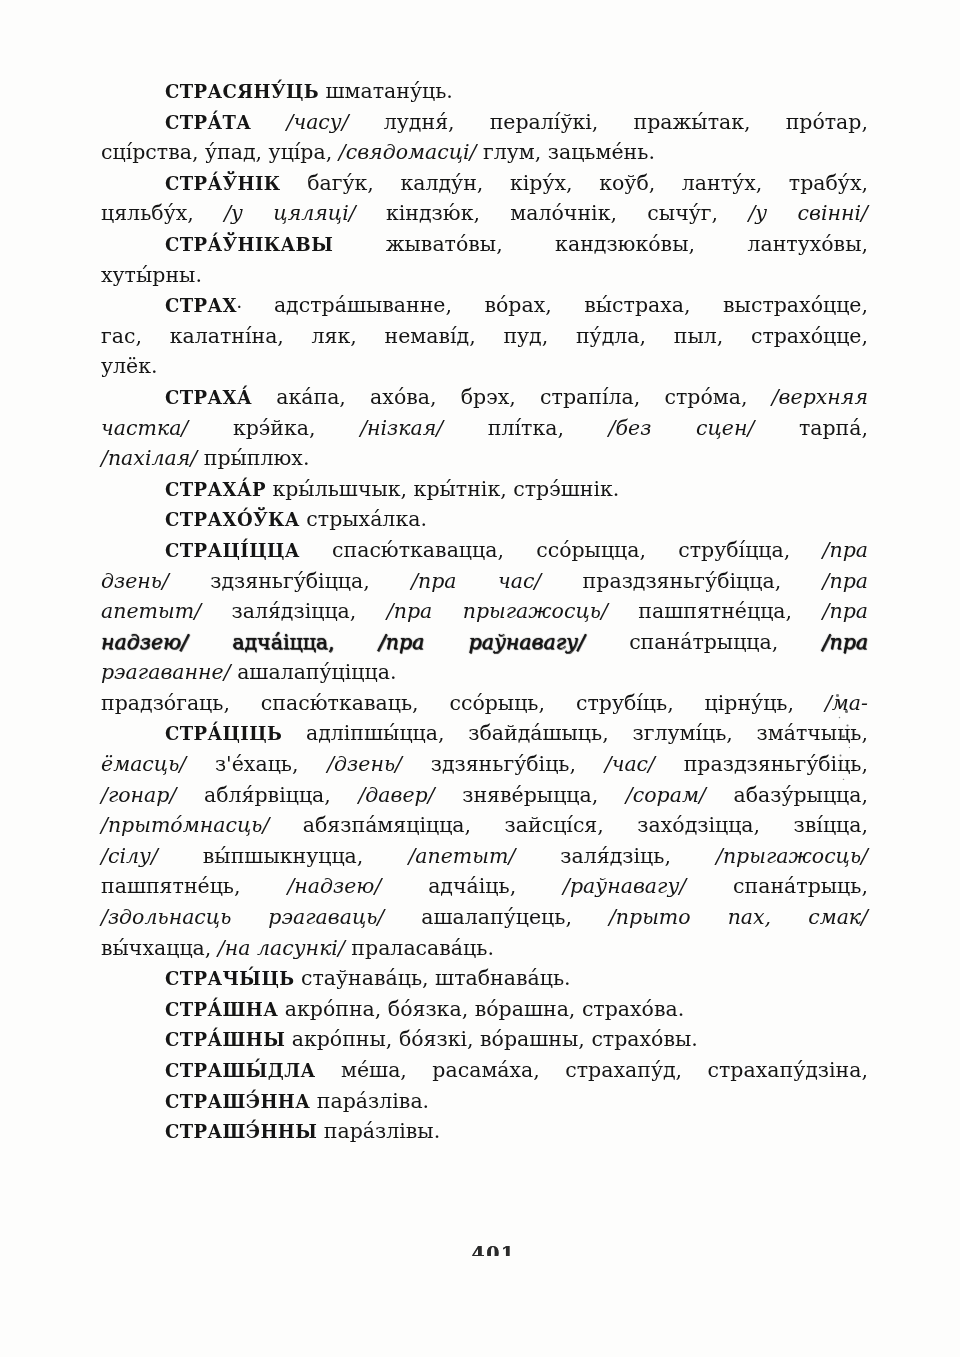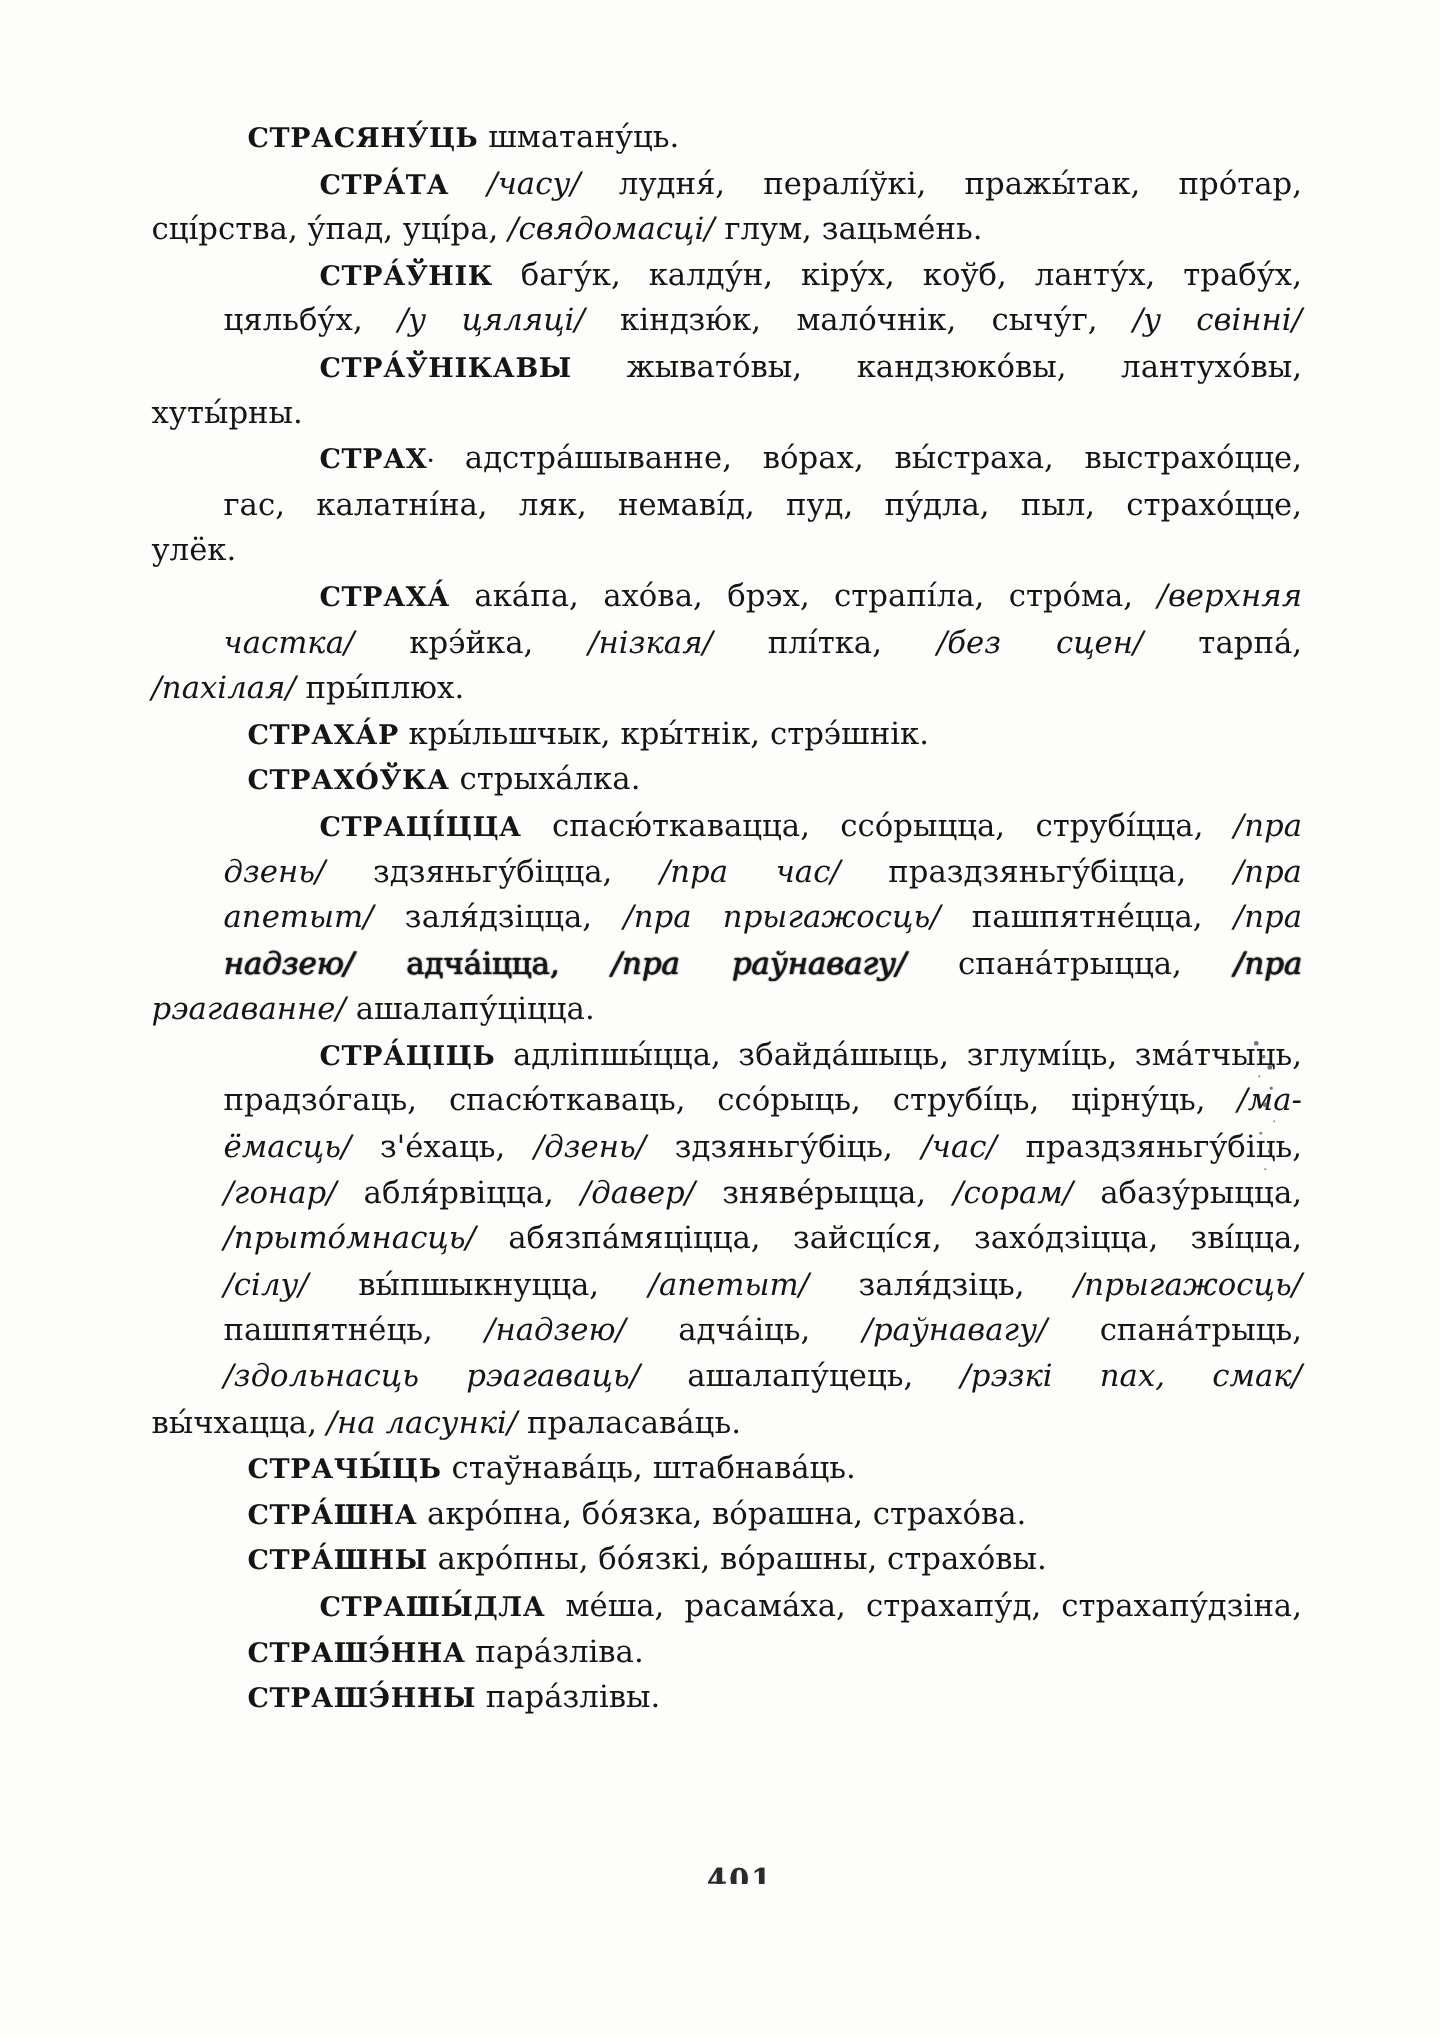"СТРА́ТА /часу/ лудня́, пералі́ўкі," .line.just { margin-left: 48px -> none }
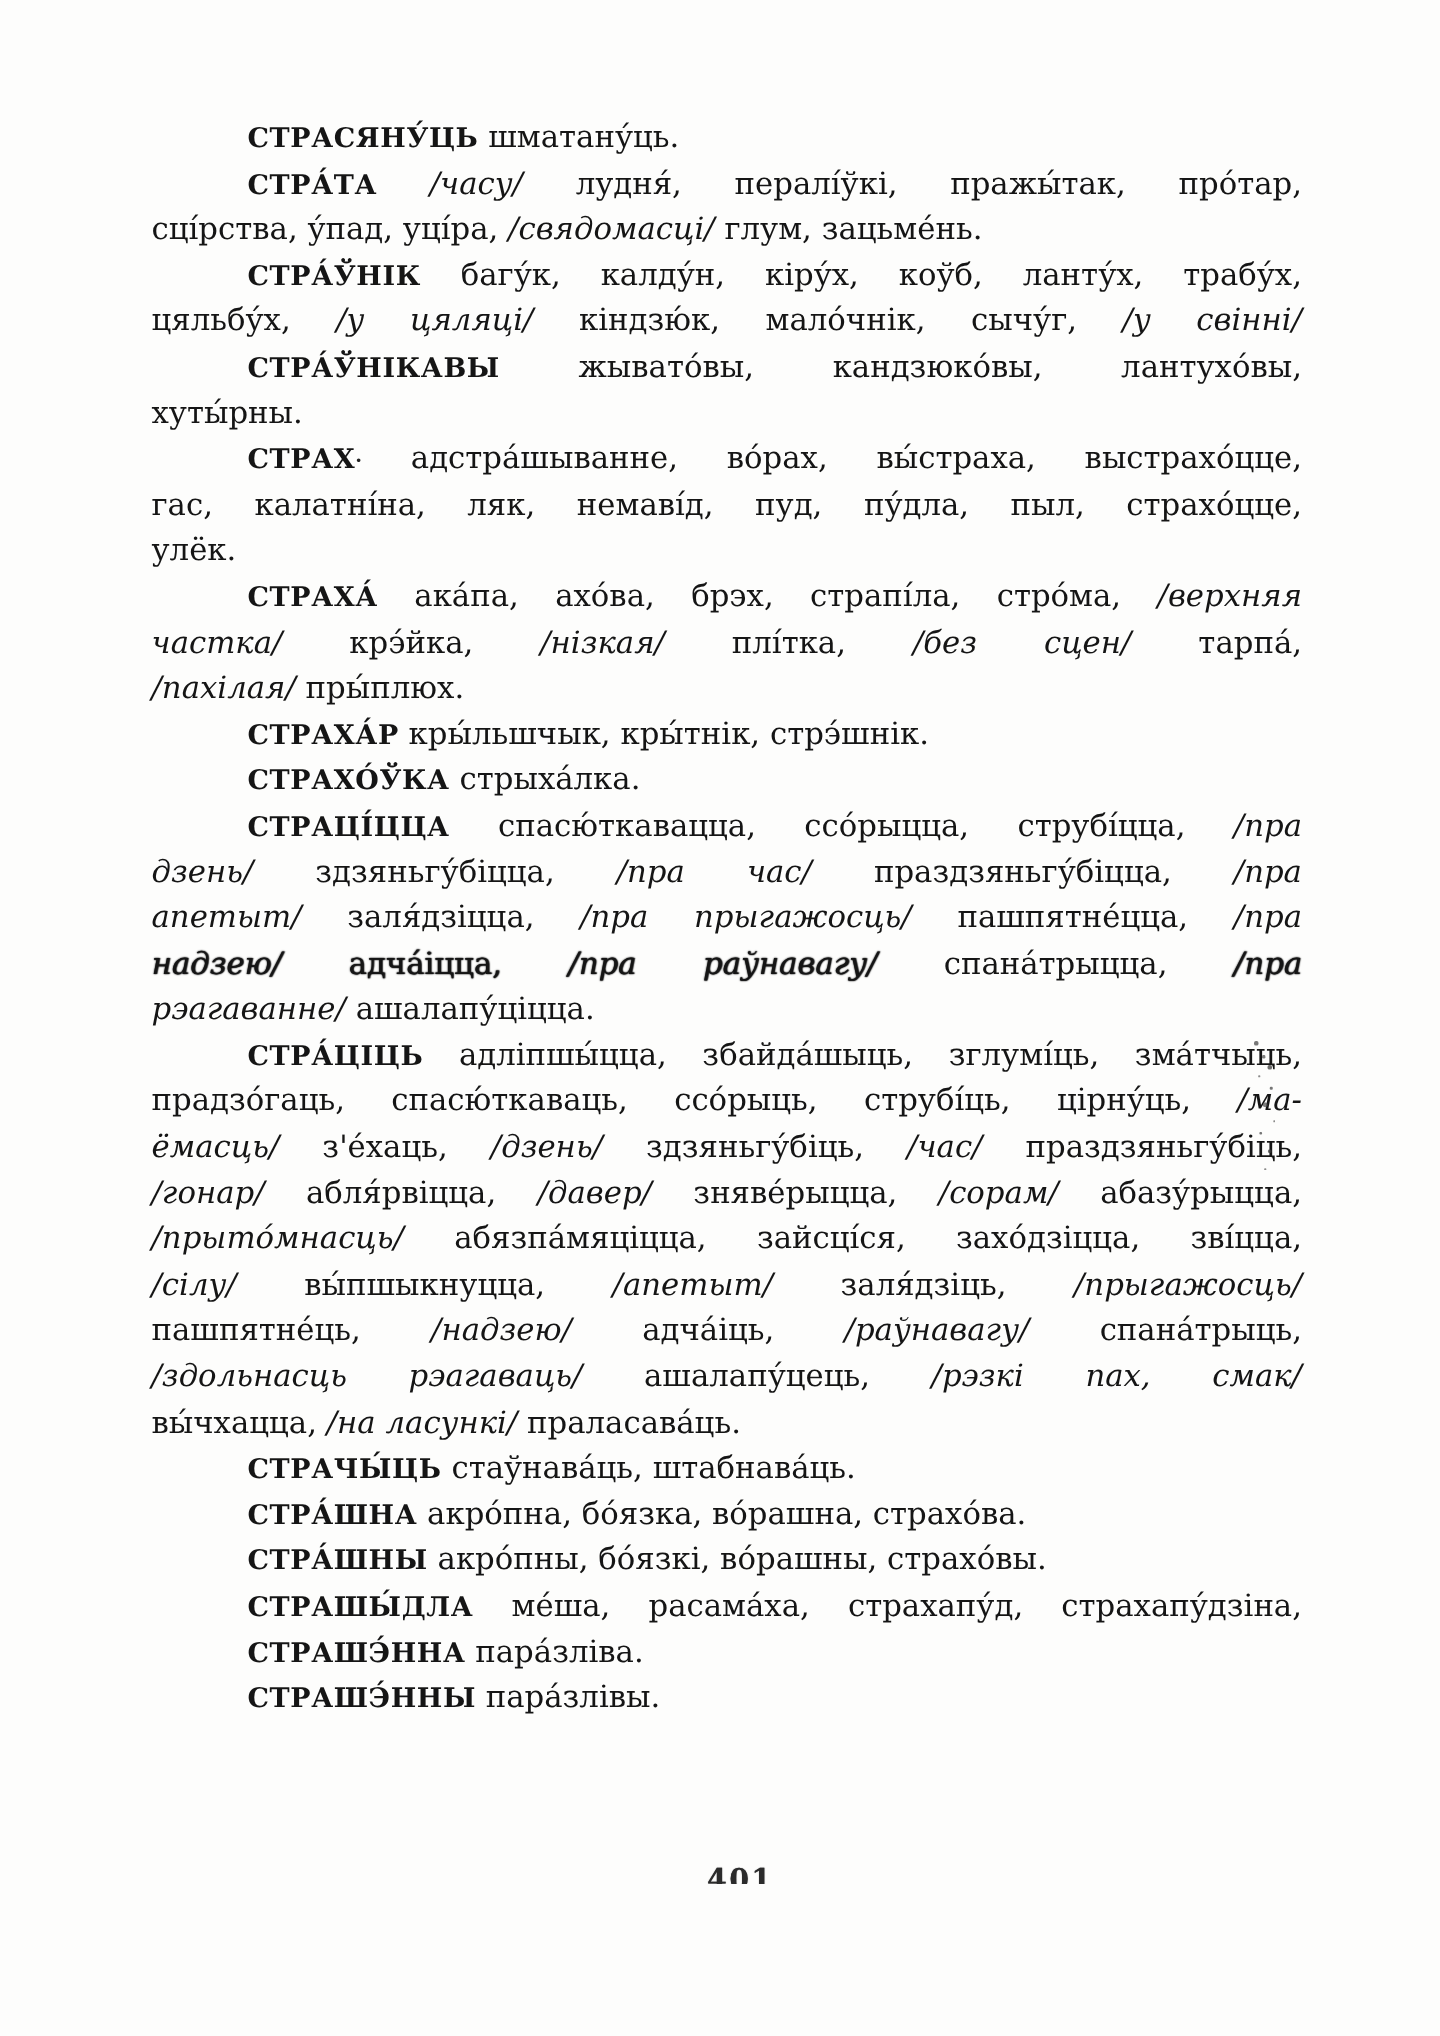"СТРА́ЦІЦЬ адліпшы́цца, збайда́шыць," div.line { order: before "прадзо́гаць, спасю́ткаваць, ссо́рыць," -> after "прадзо́гаць, спасю́ткаваць, ссо́рыць," }
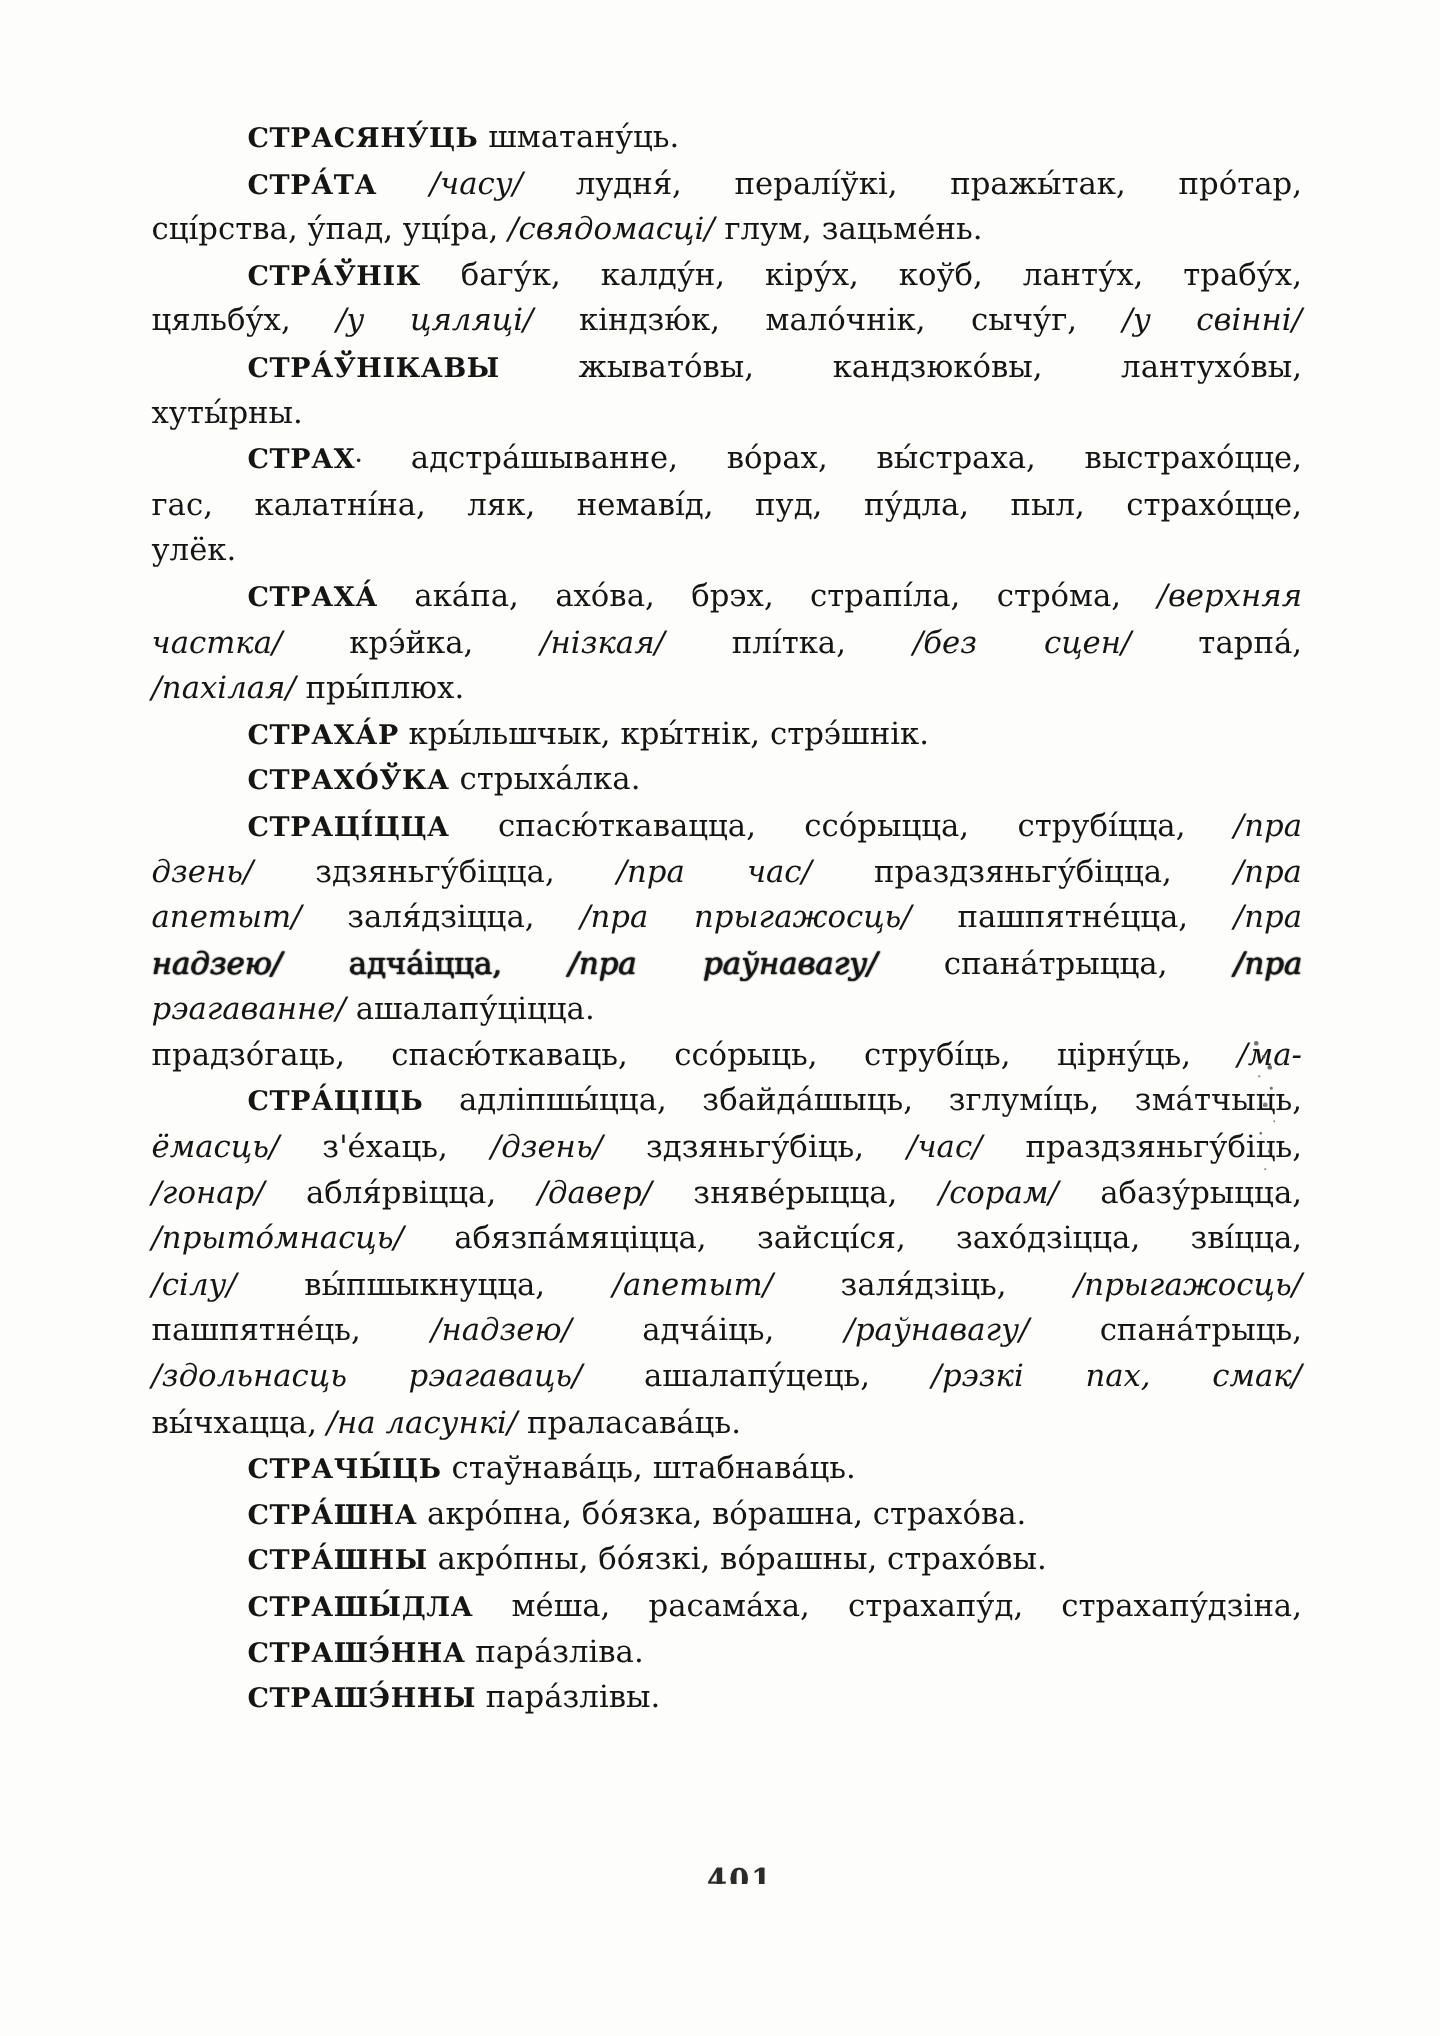"/рэзкі пах, смак/" span.run { text: /рэзкі -> /прыто }
